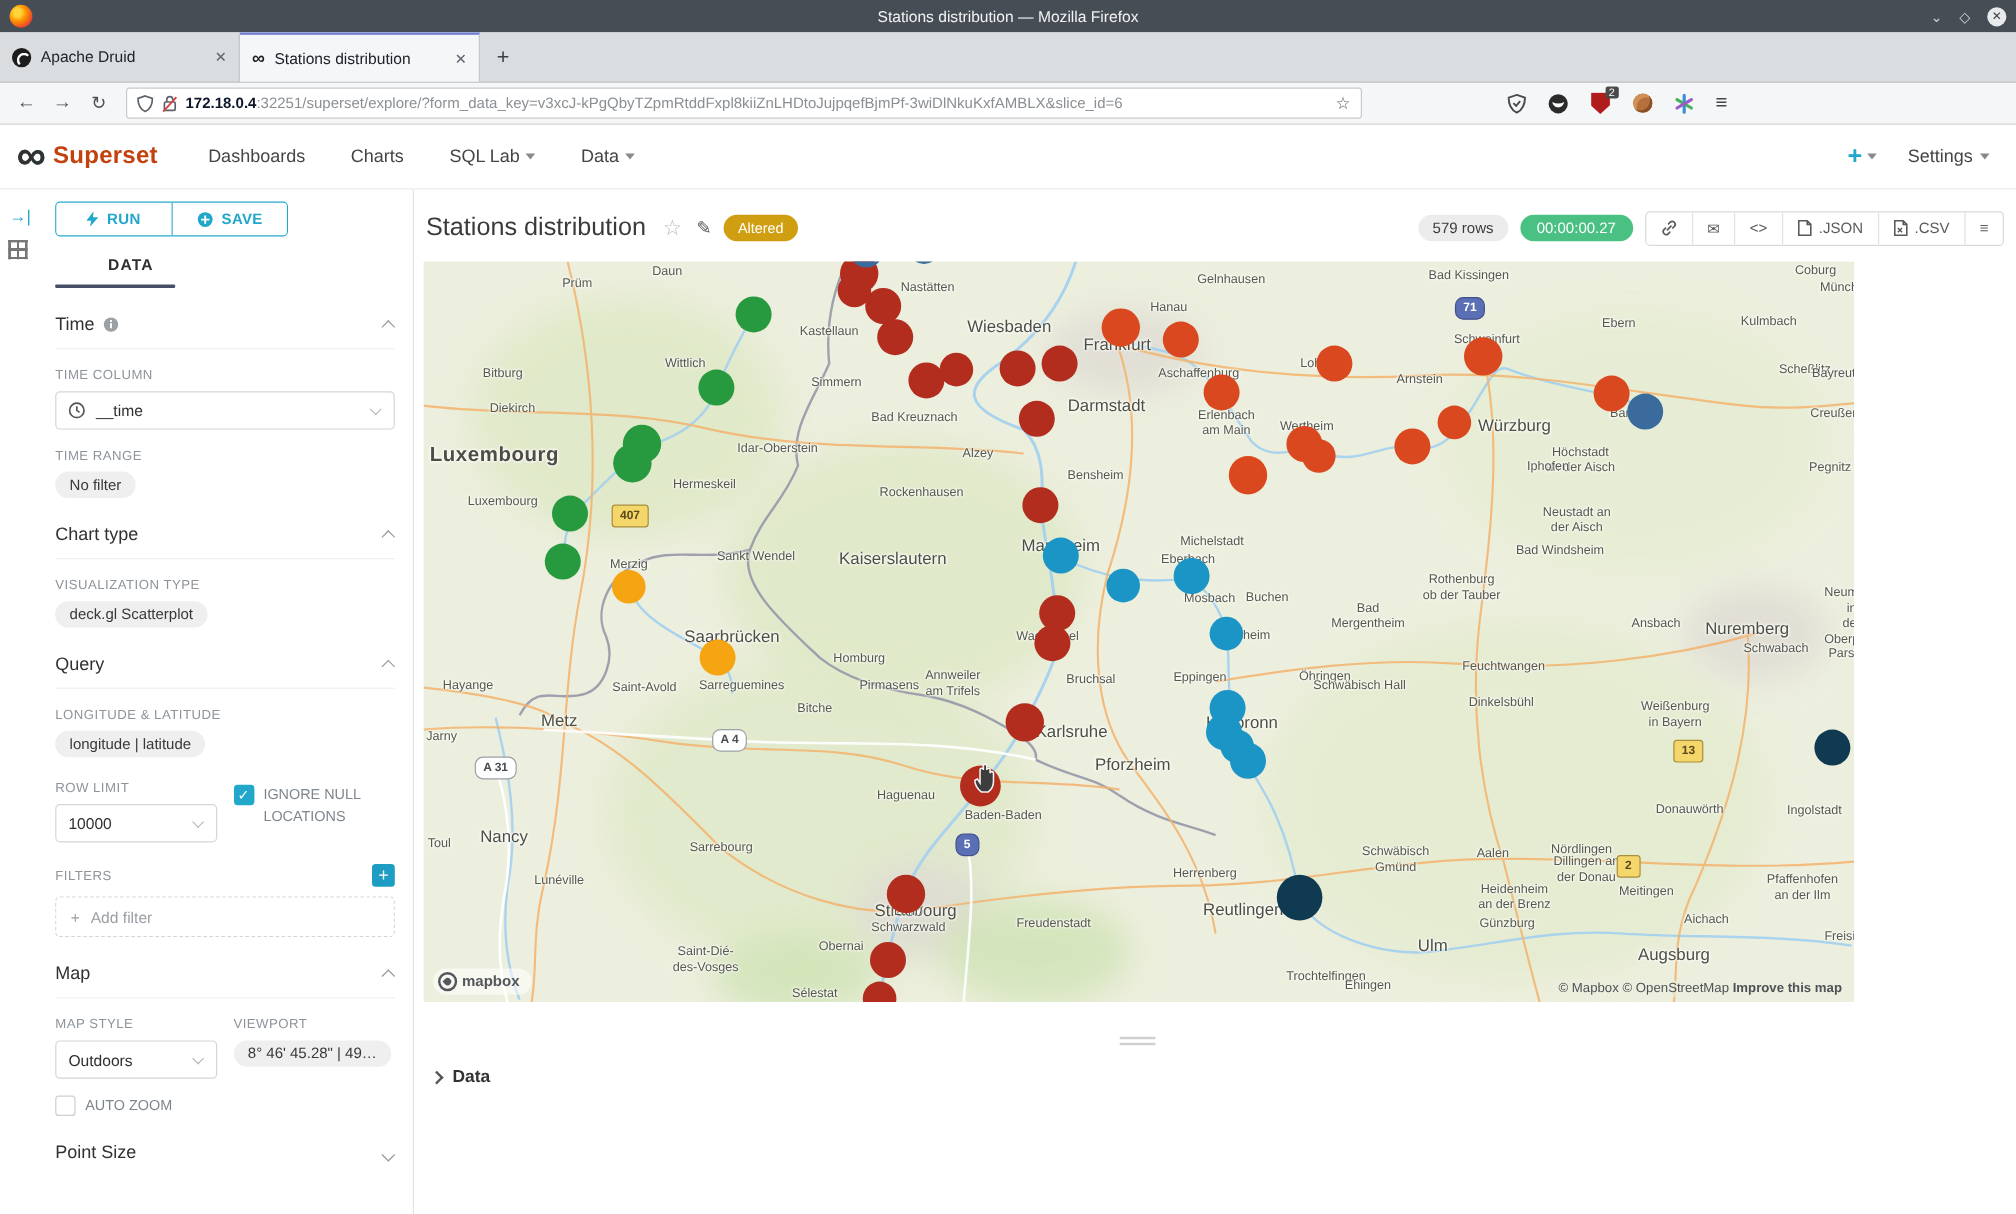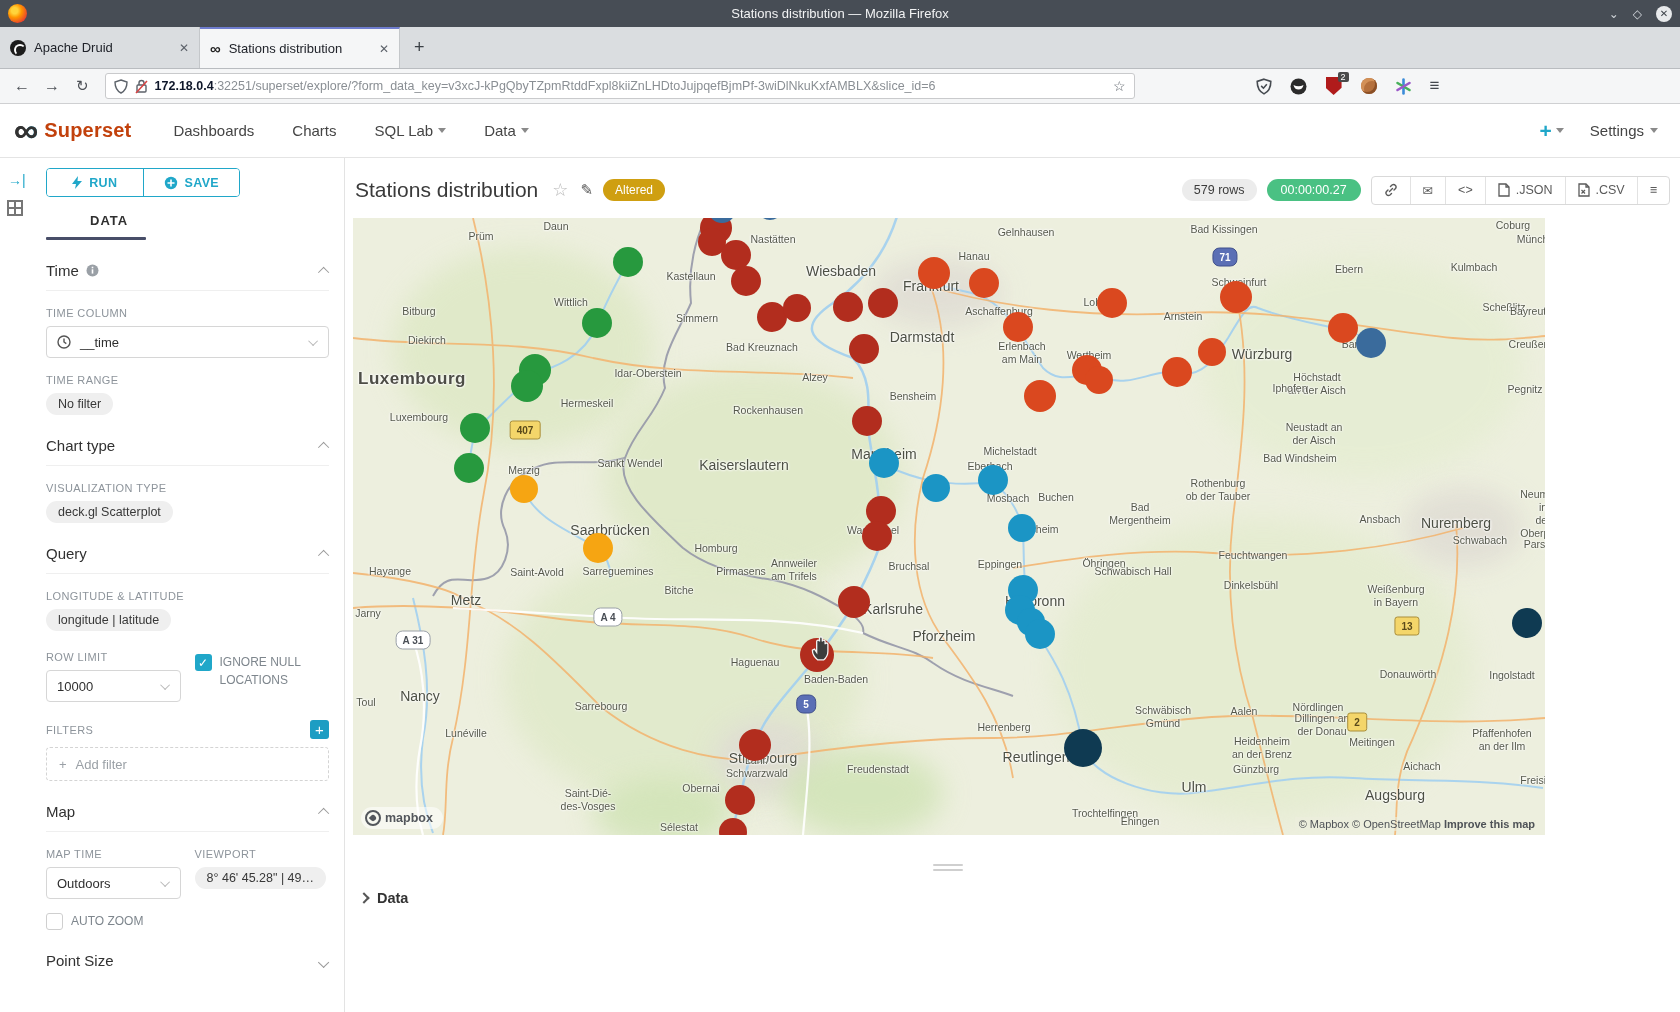"MAP TIME" div.flabel { text: TIME -> STYLE }
